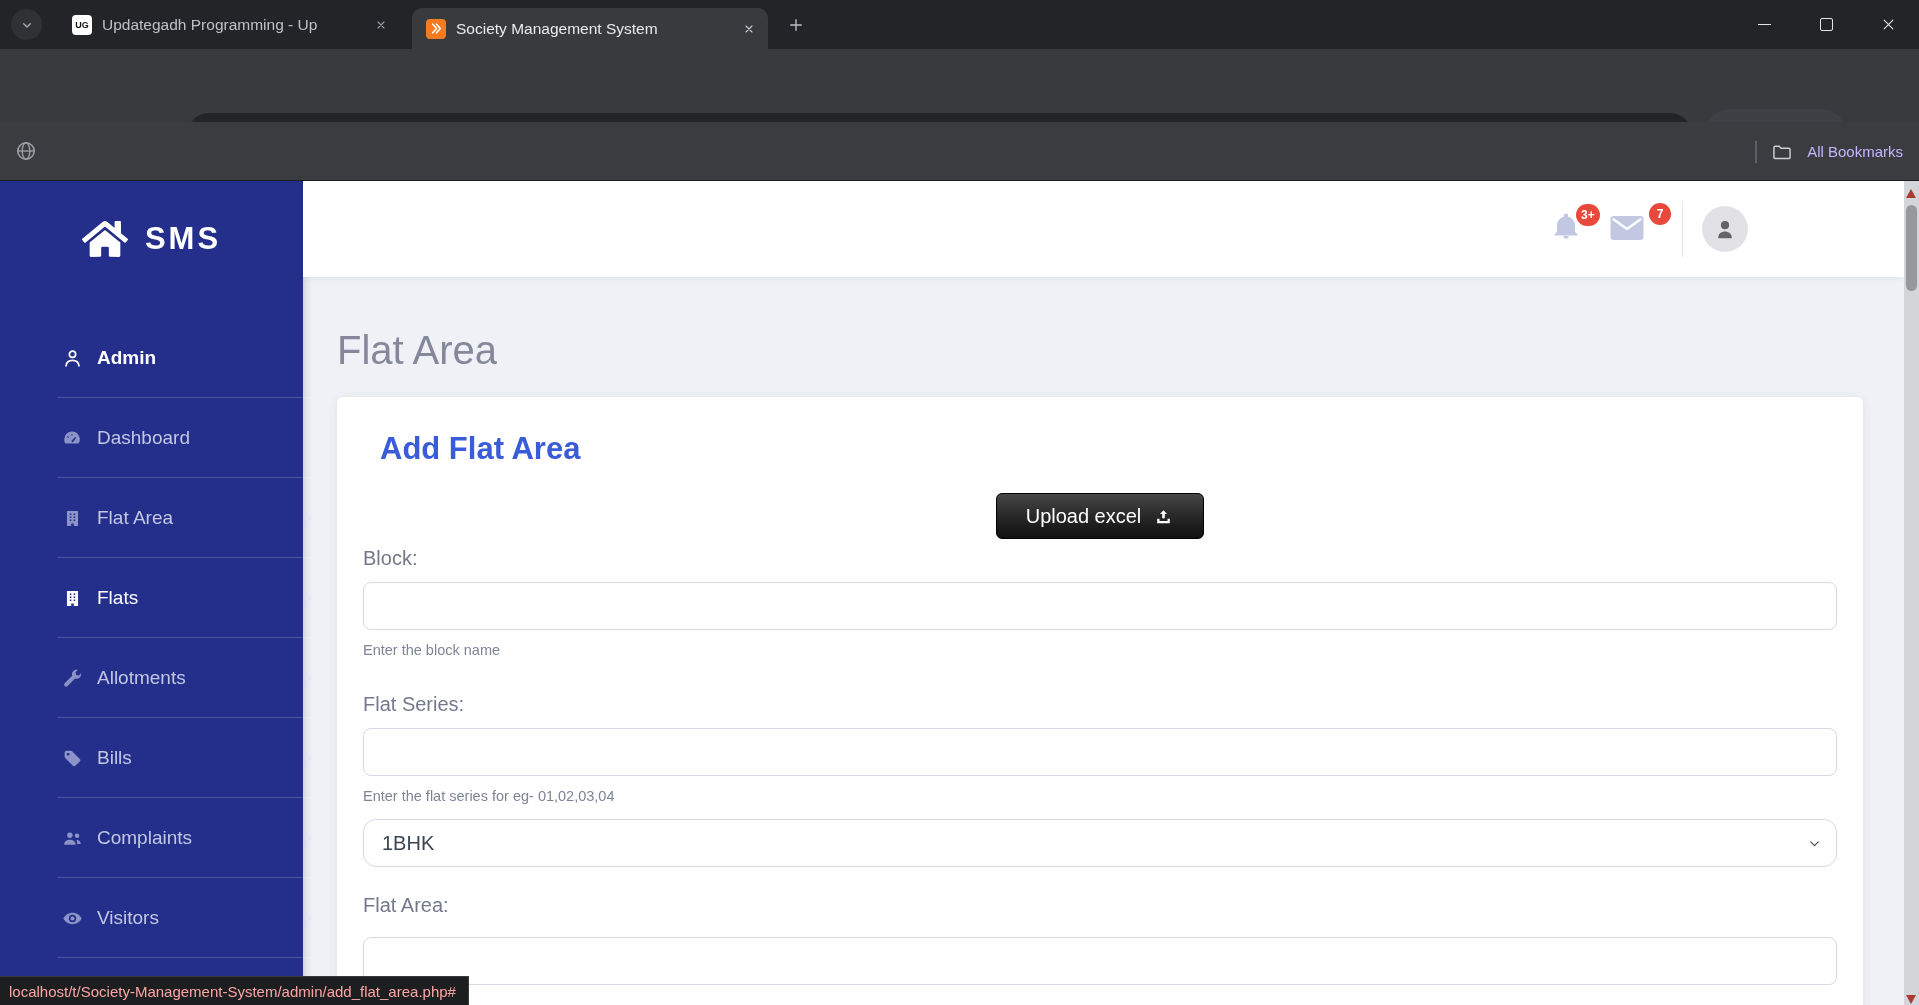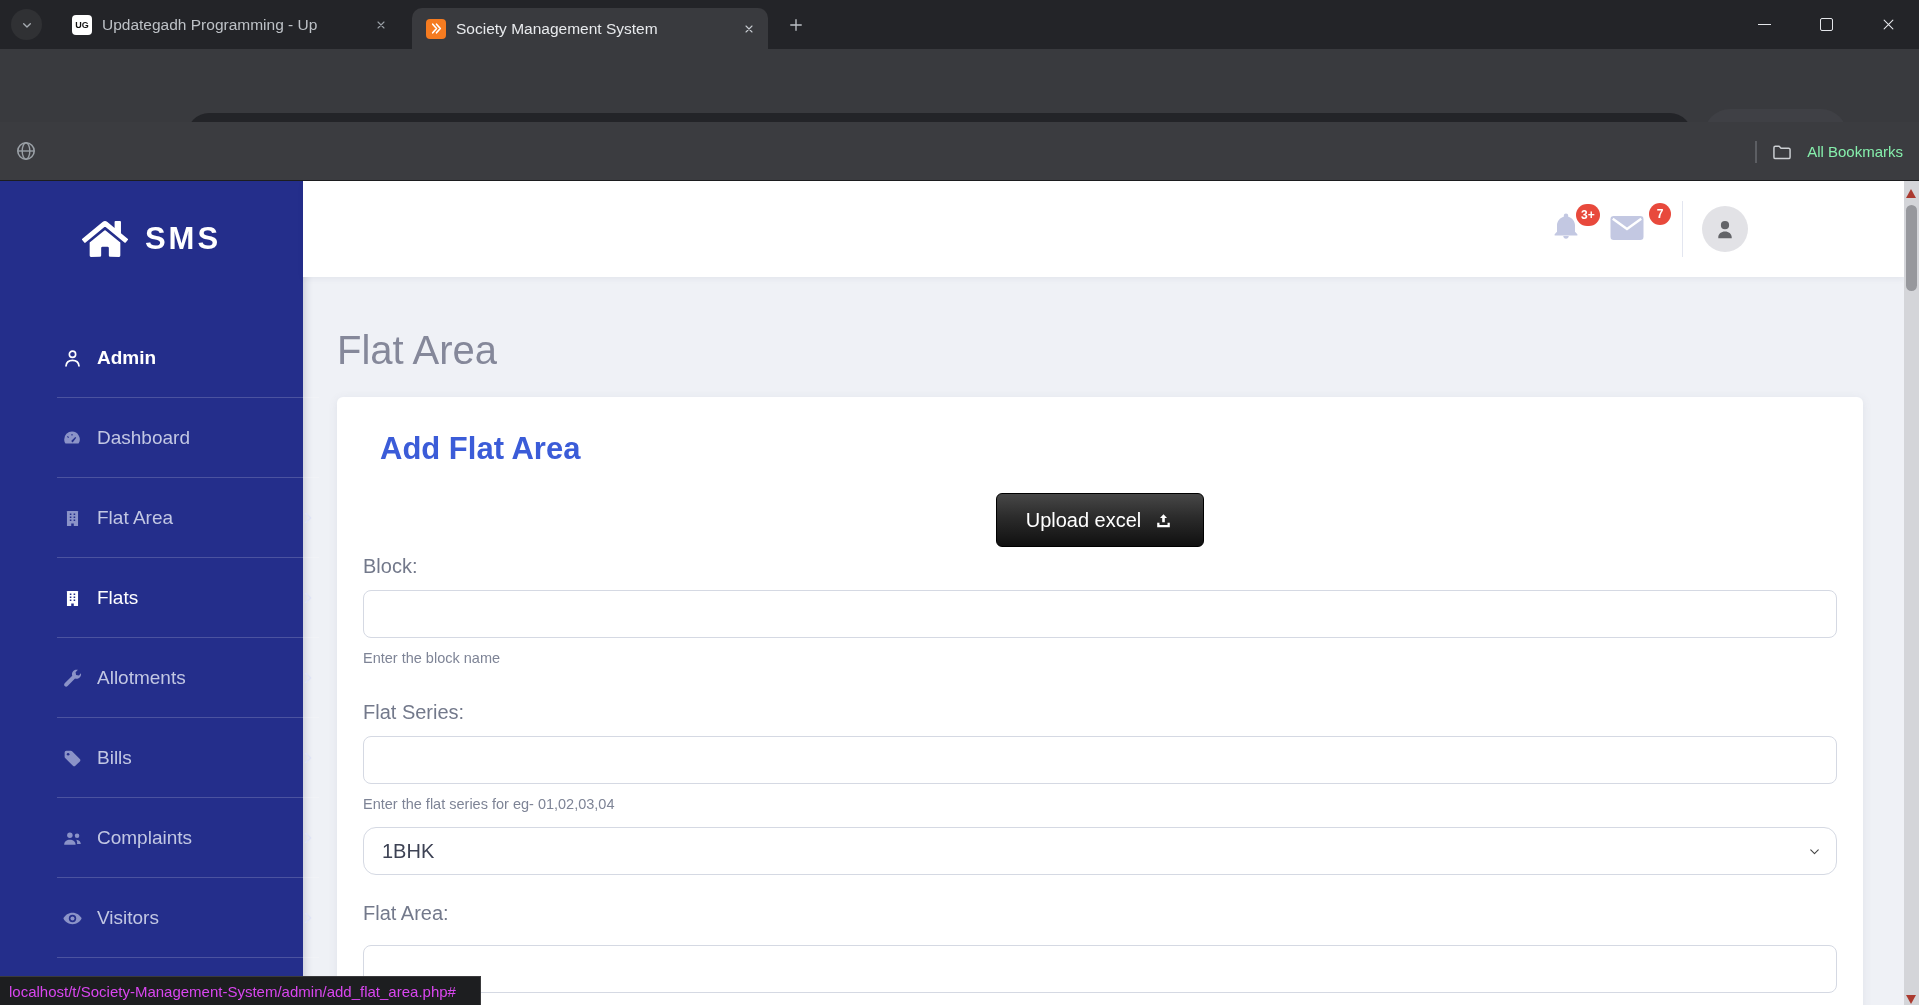"All Bookmarks" .bm-label { color: #86efac -> #c4b5fd }
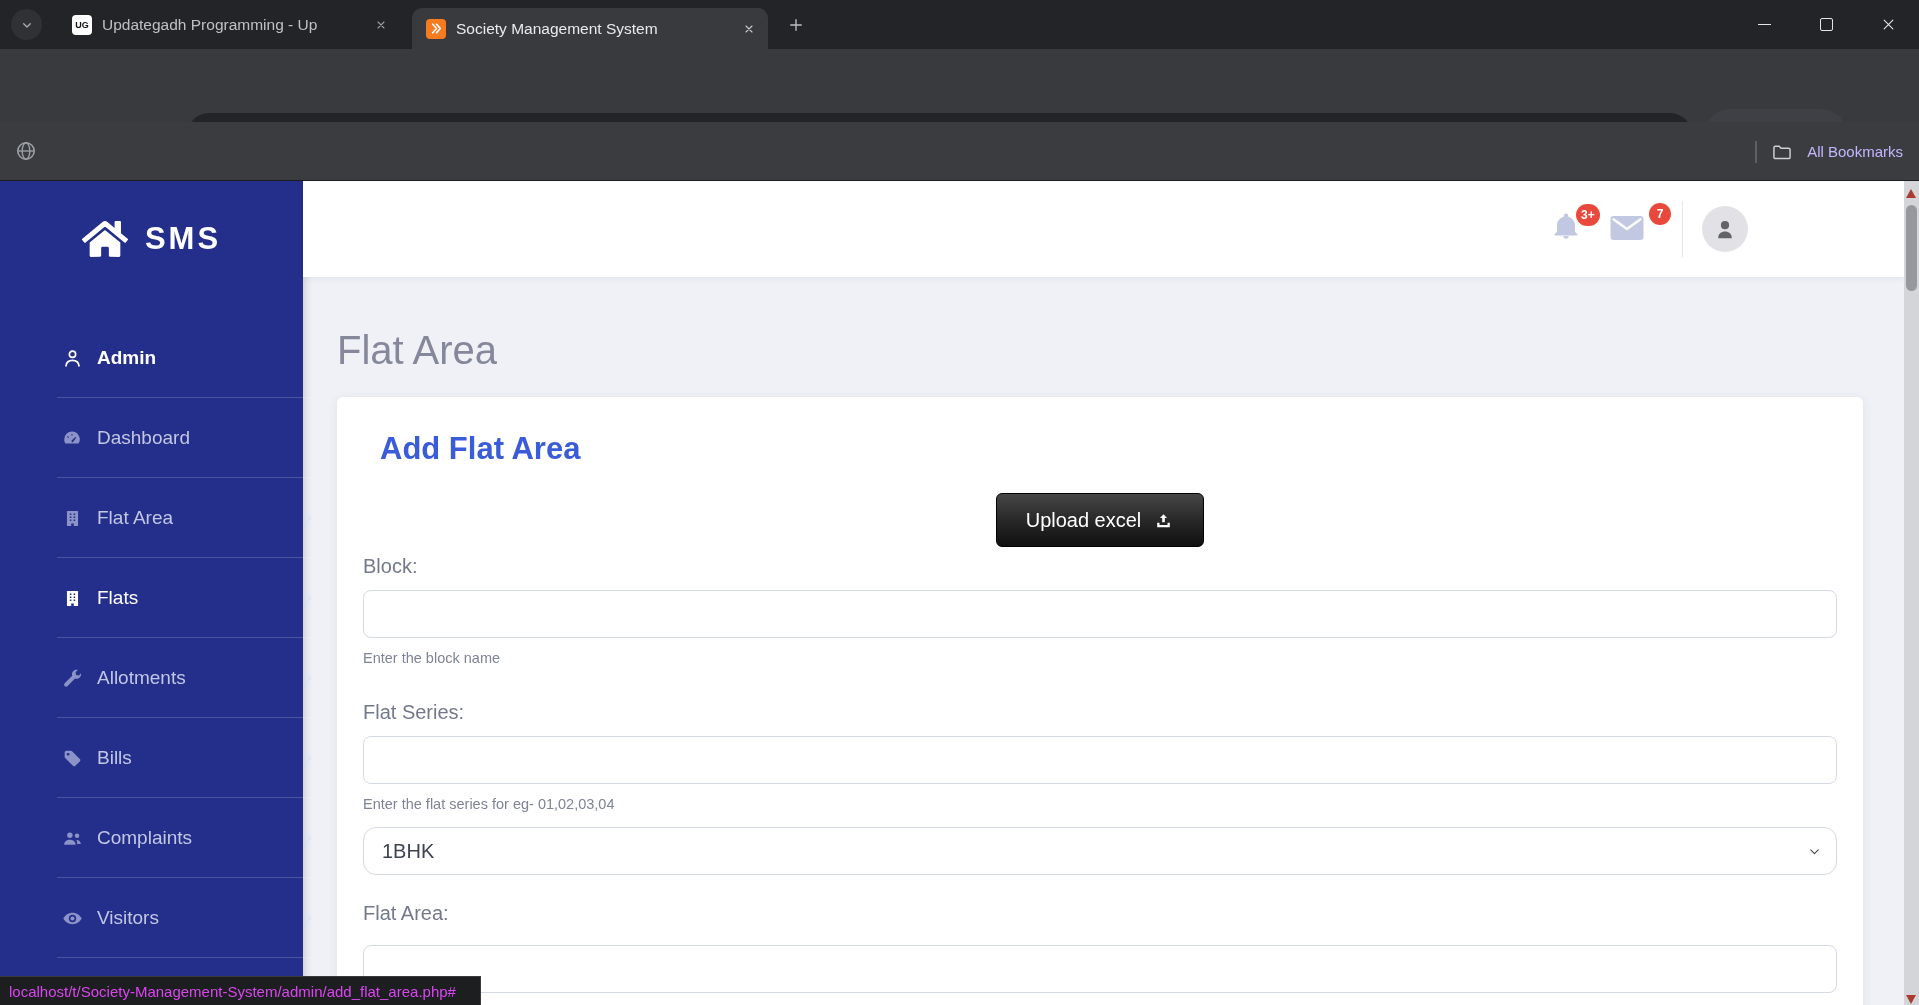"Upload excel" .upload-btn { height: 54px -> 46px }
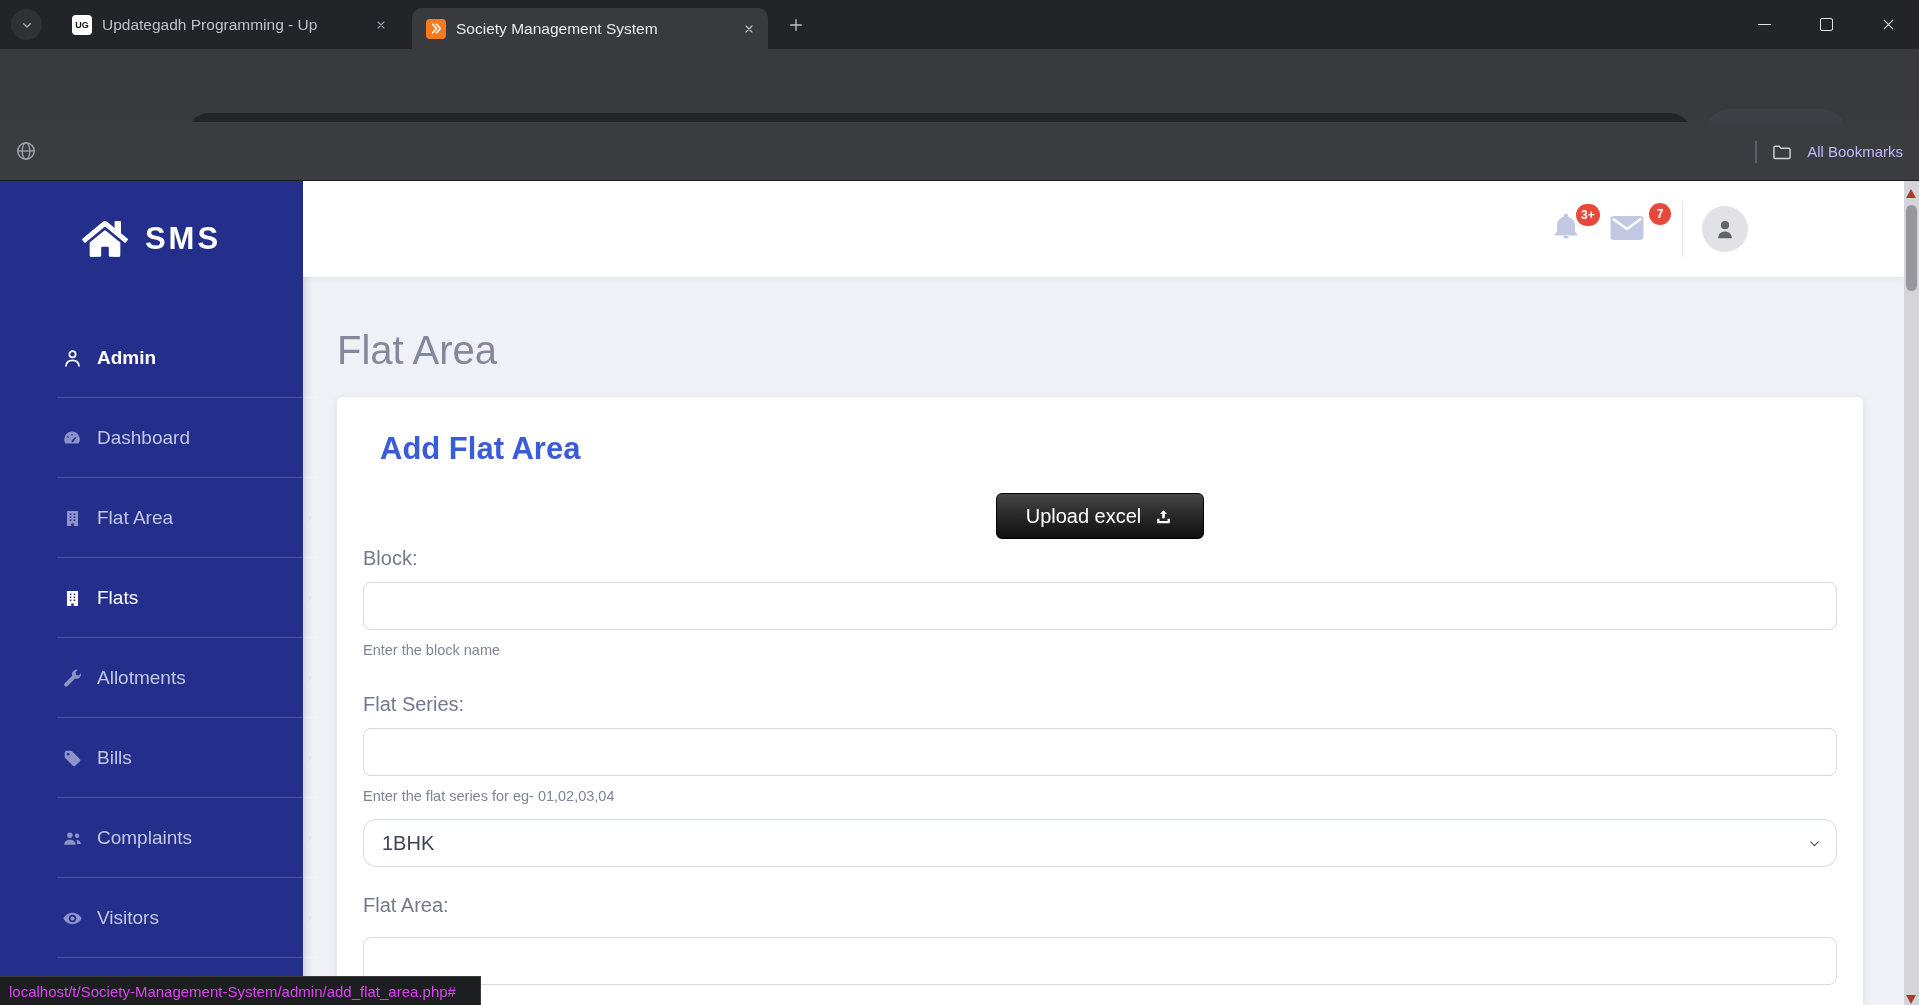"localhost/t/Society-Management-System/admin/add_flat_area.php#" .status-tip { color: #d946ef -> #fca5a5; padding: 0 24px 0 9px -> 0 12px 0 9px }
